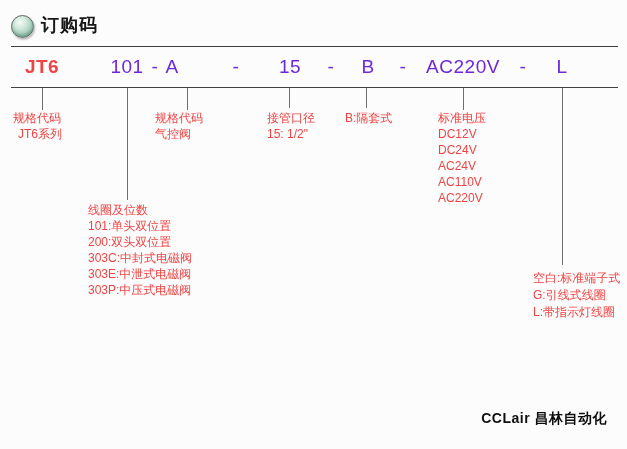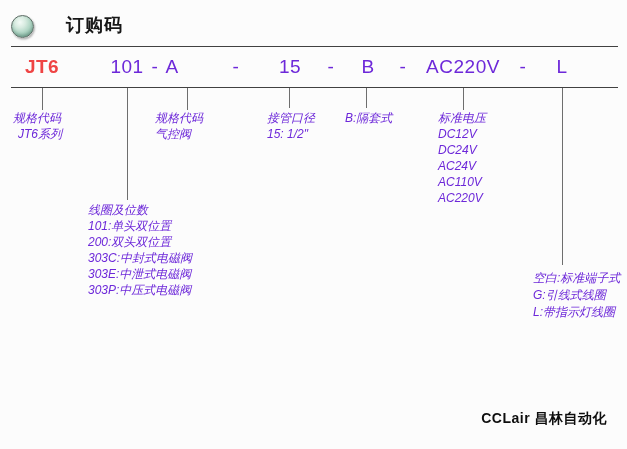"订购码" .page-title { margin-left: 25px -> none }
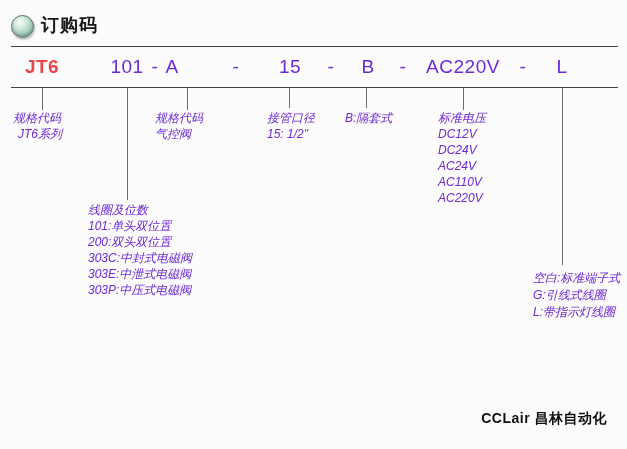"规格代码" .lgroup { color: #6d28d9 -> #ef4444; font-style: italic -> none }
